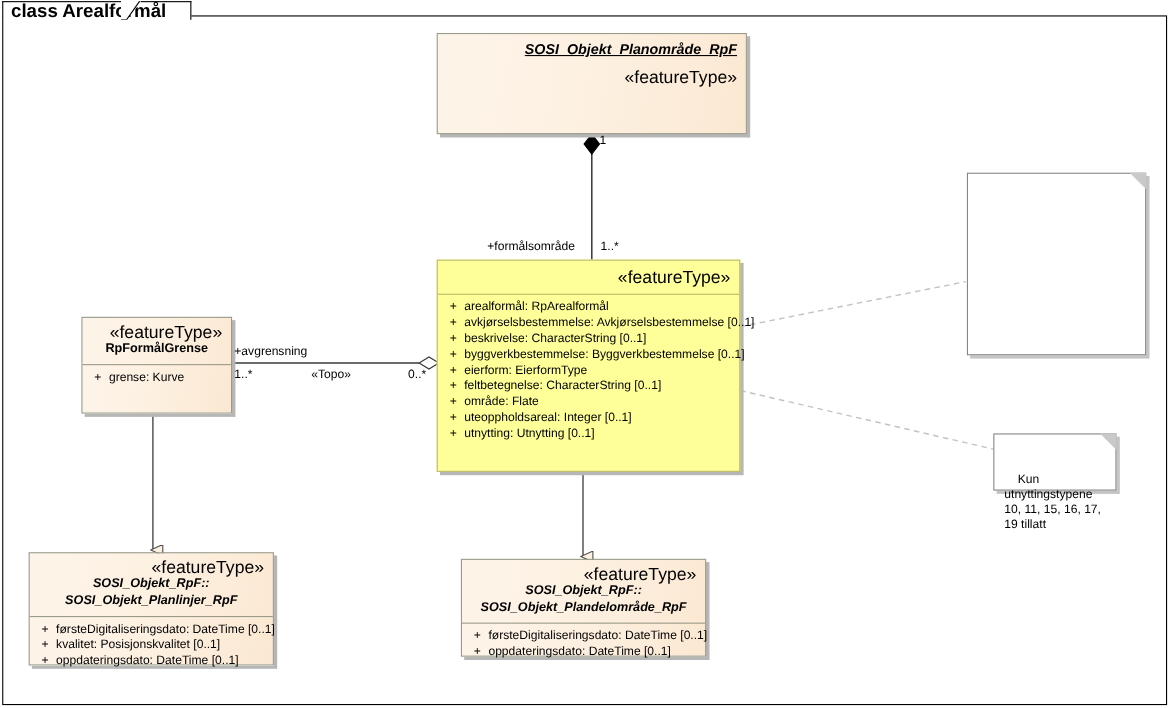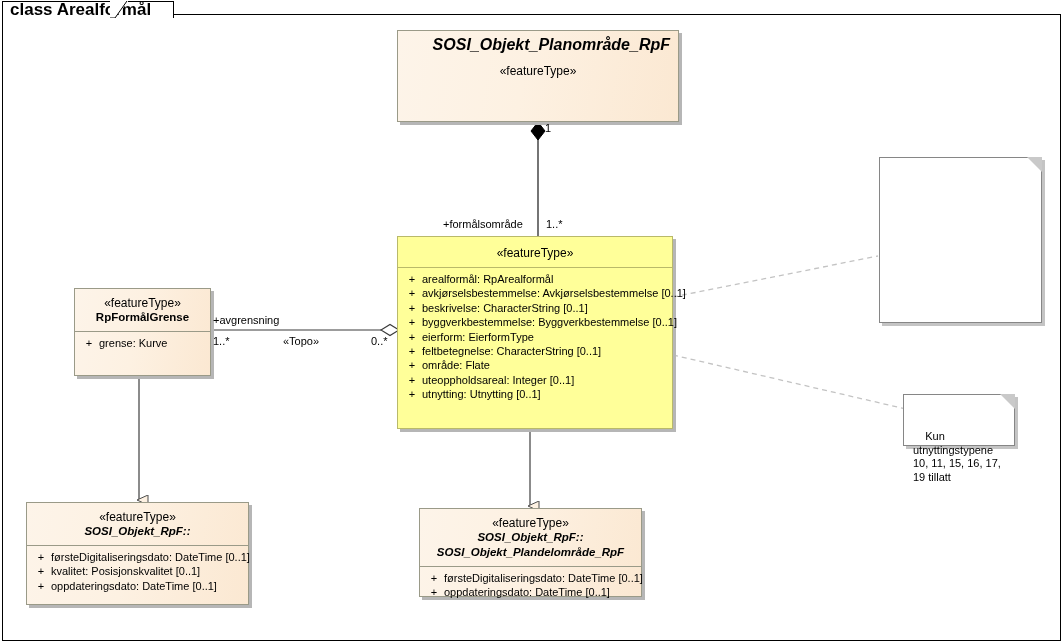"SOSI_Objekt_Planområde_RpF" .cls-head .ns-label { font-size: 16px -> 13px; text-decoration: none -> underline }
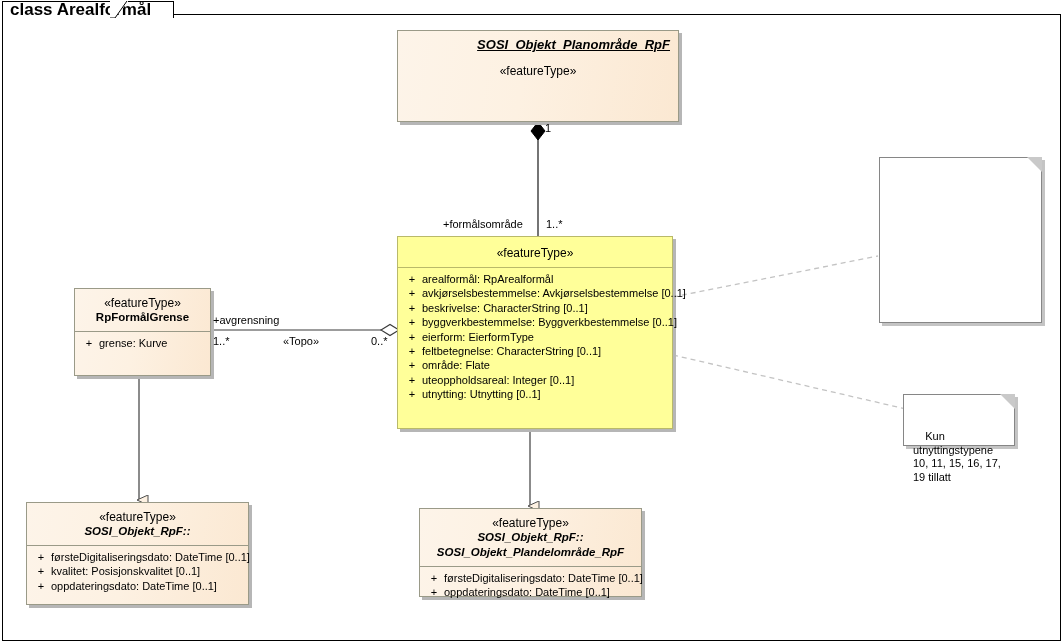"«featureType»" .stereo { font-size: 12px -> 16px; text-align: none -> right }
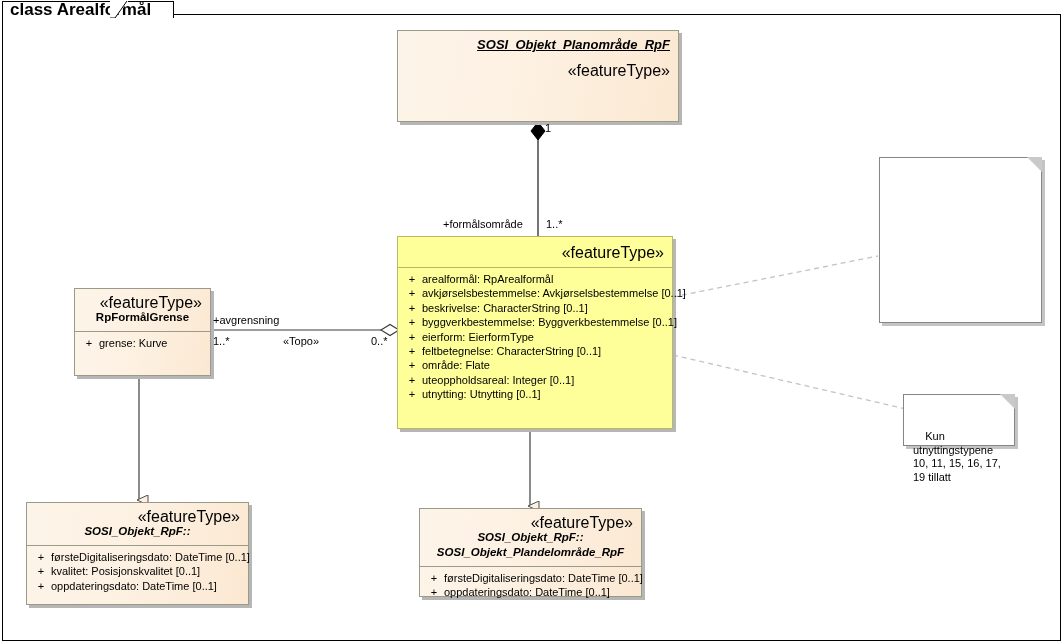"SOSI_Objekt_Planlinjer_RpF" span.cname { html: none -> <span>SOSI_Objekt_Planlinjer_RpF</span> }
